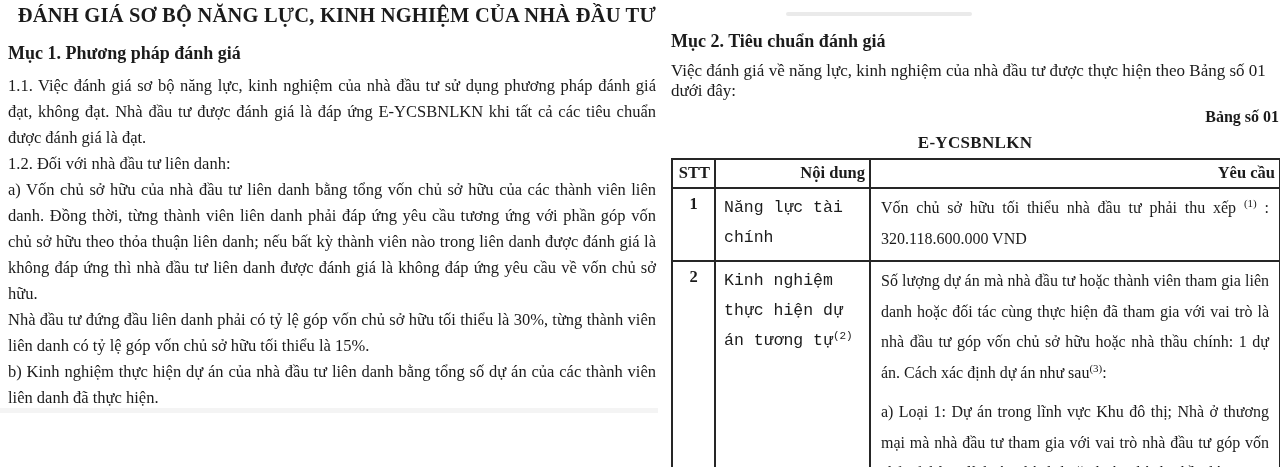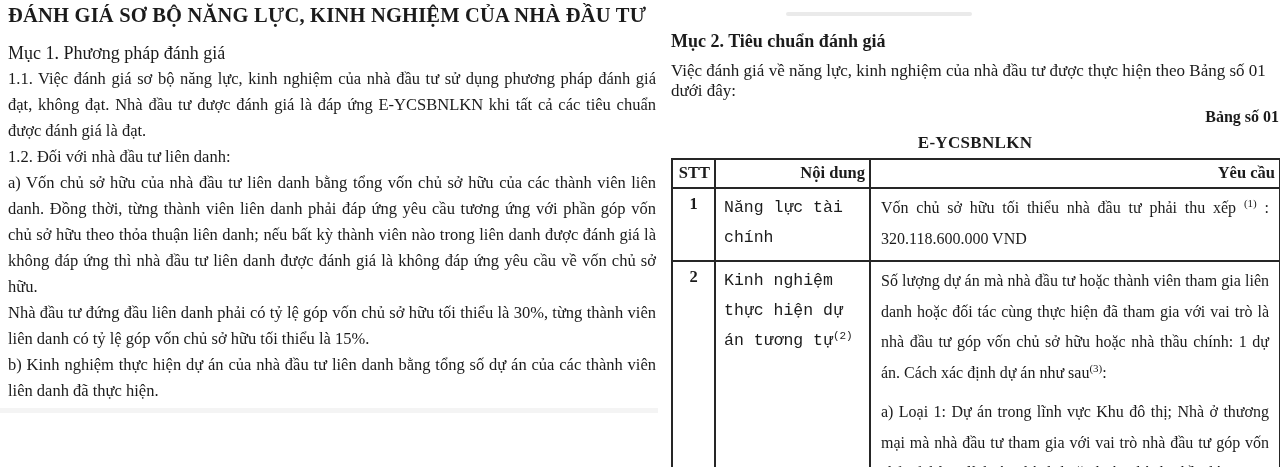"ĐÁNH GIÁ SƠ BỘ NĂNG" .page-title { text-align: left -> right }
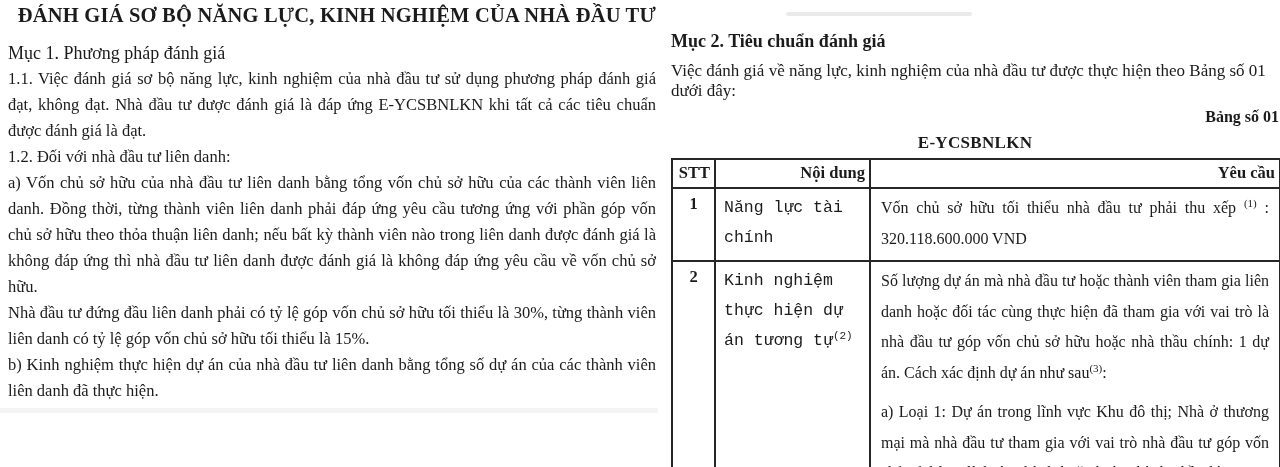"Mục 1. Phương pháp đánh" .sec-heading { font-weight: normal -> bold; margin: 0 0 2px 0 -> 0 0 9px 0 }
